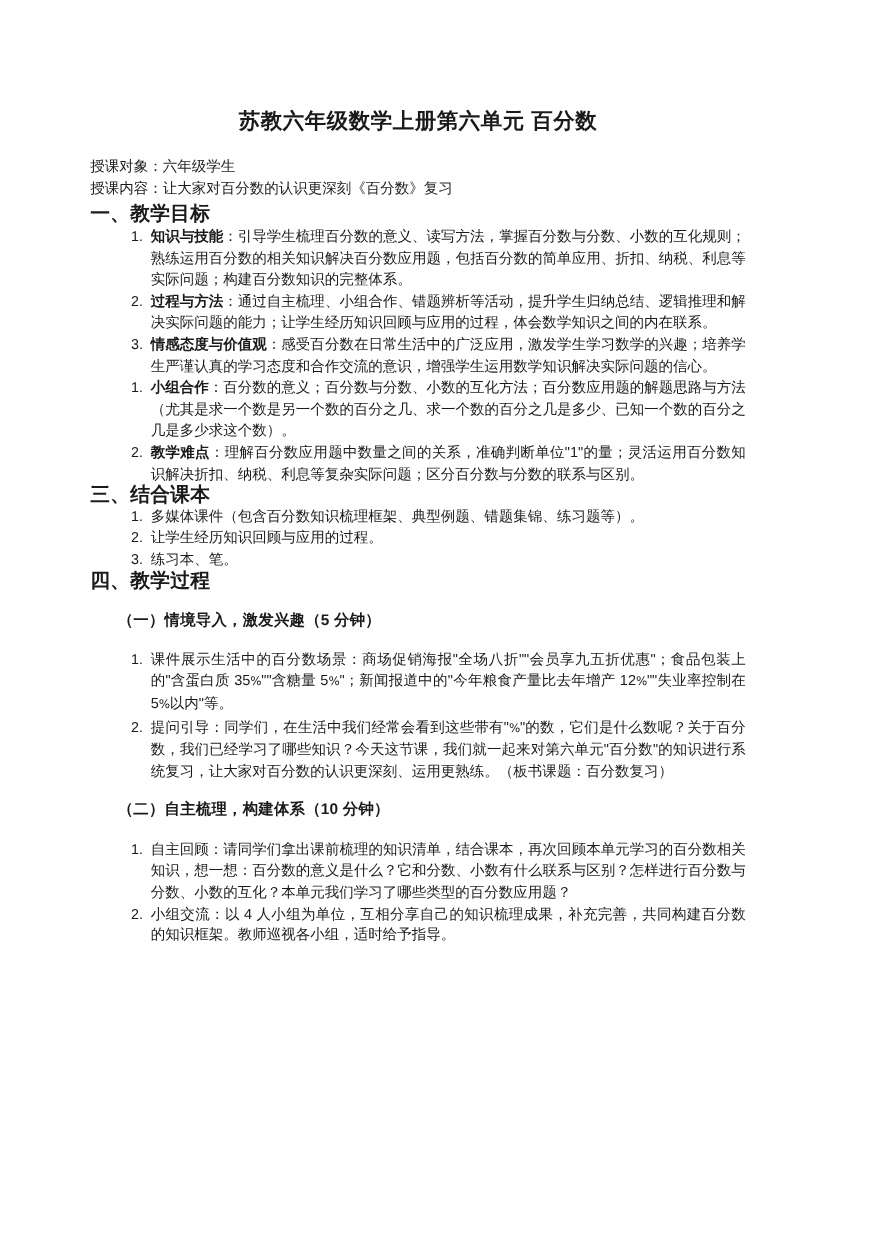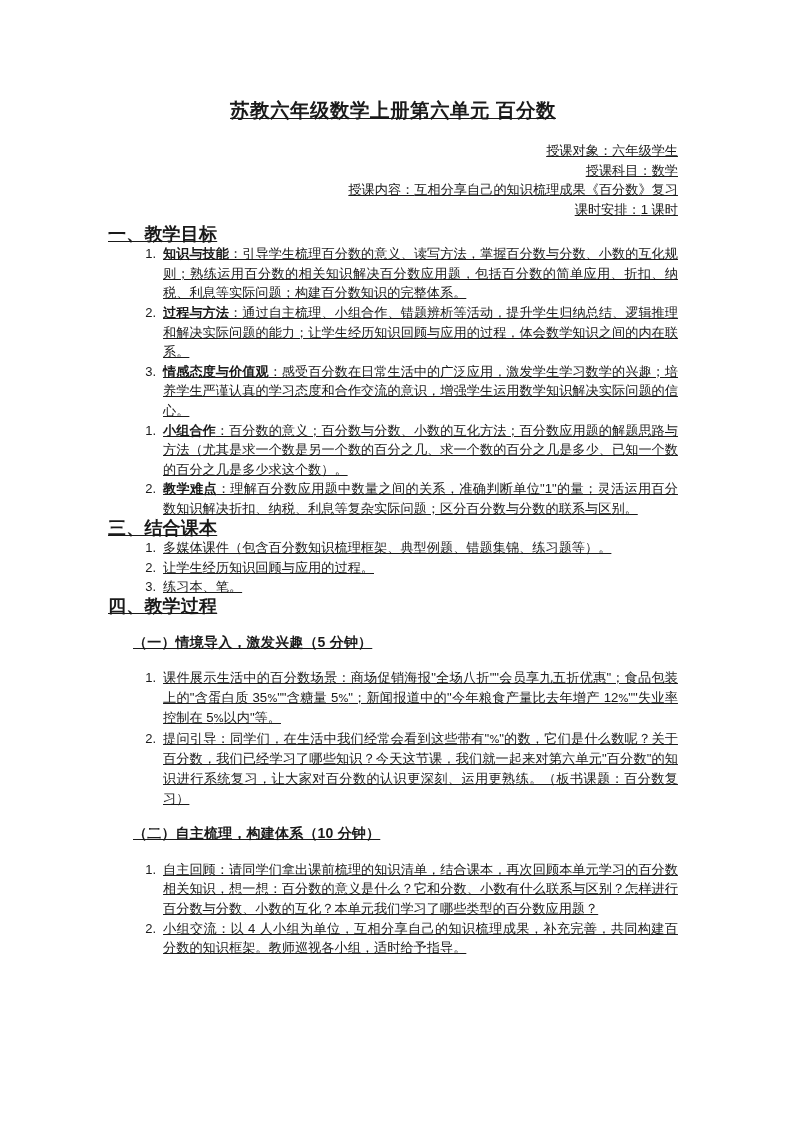"苏教六年级数学上册第六单元 百分数" .page { padding: 96px 116px 0 108px -> 96px 116px 0 82px; text-decoration: underline -> none }
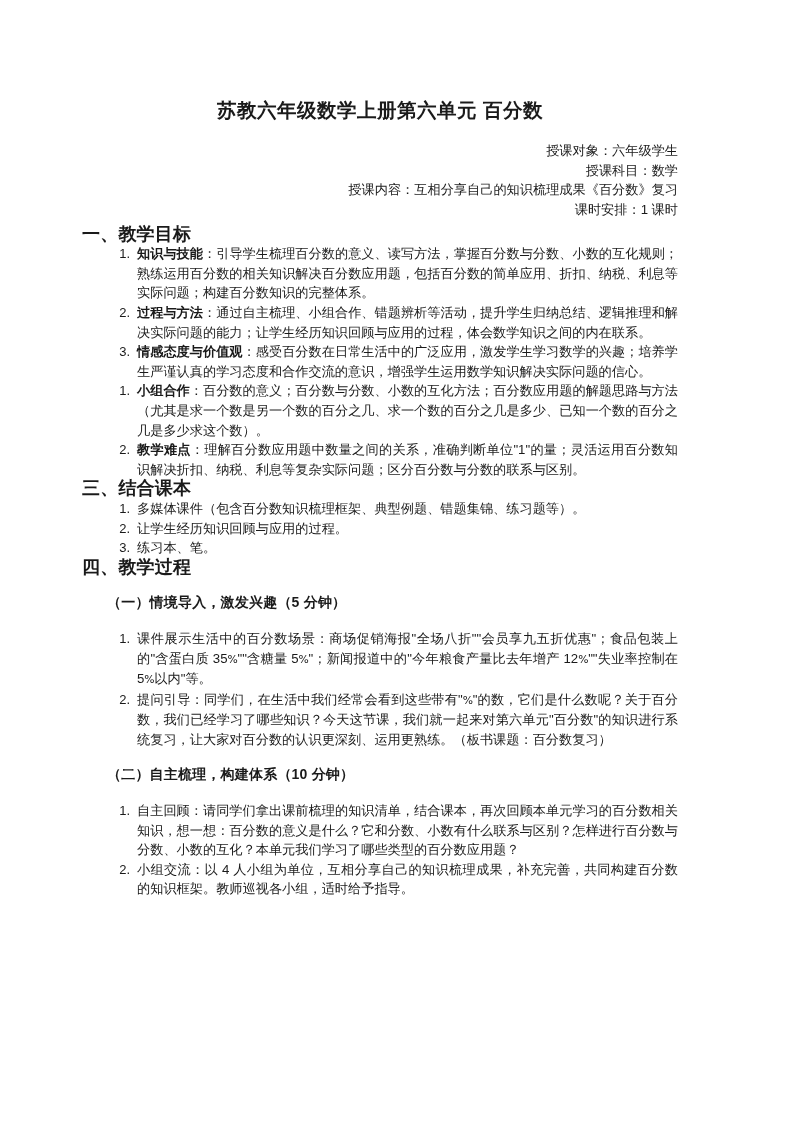"授课对象：六年级学生" .meta-list { text-align: right -> none }
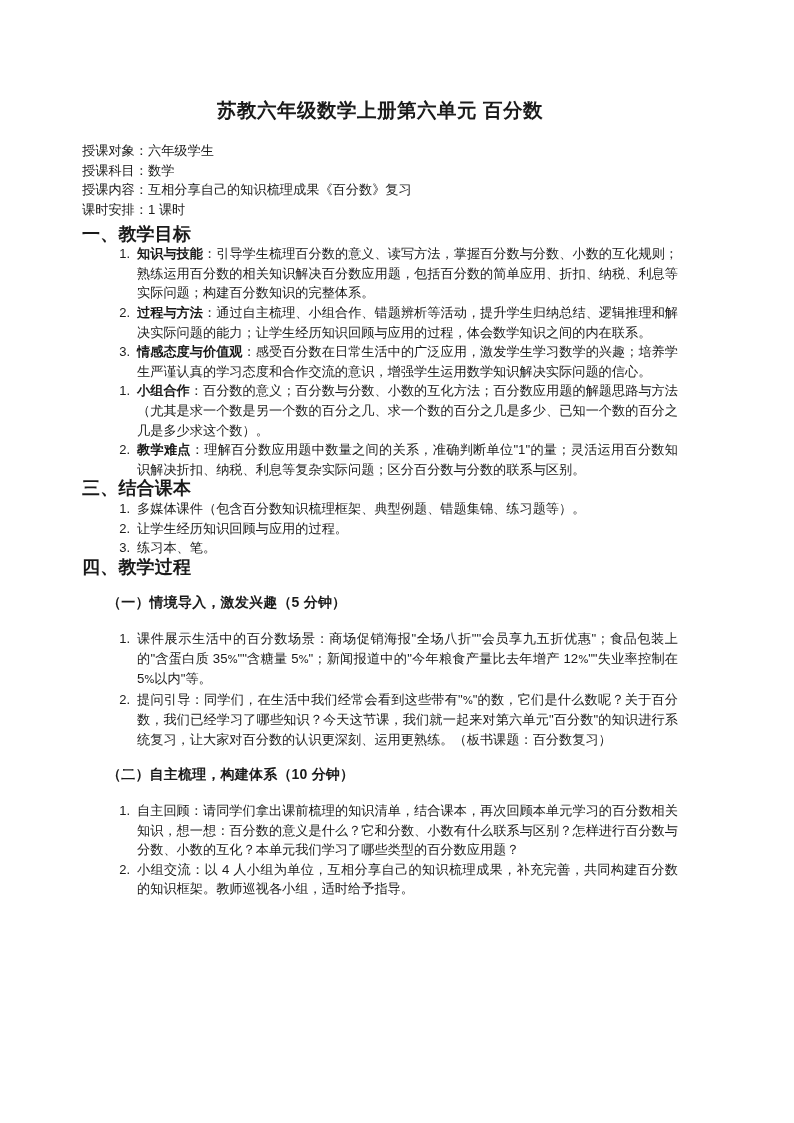"授课科目：数学" div.meta-row { html: <div> <span>授课科目：</span><span>数学</span> </div> -> none }
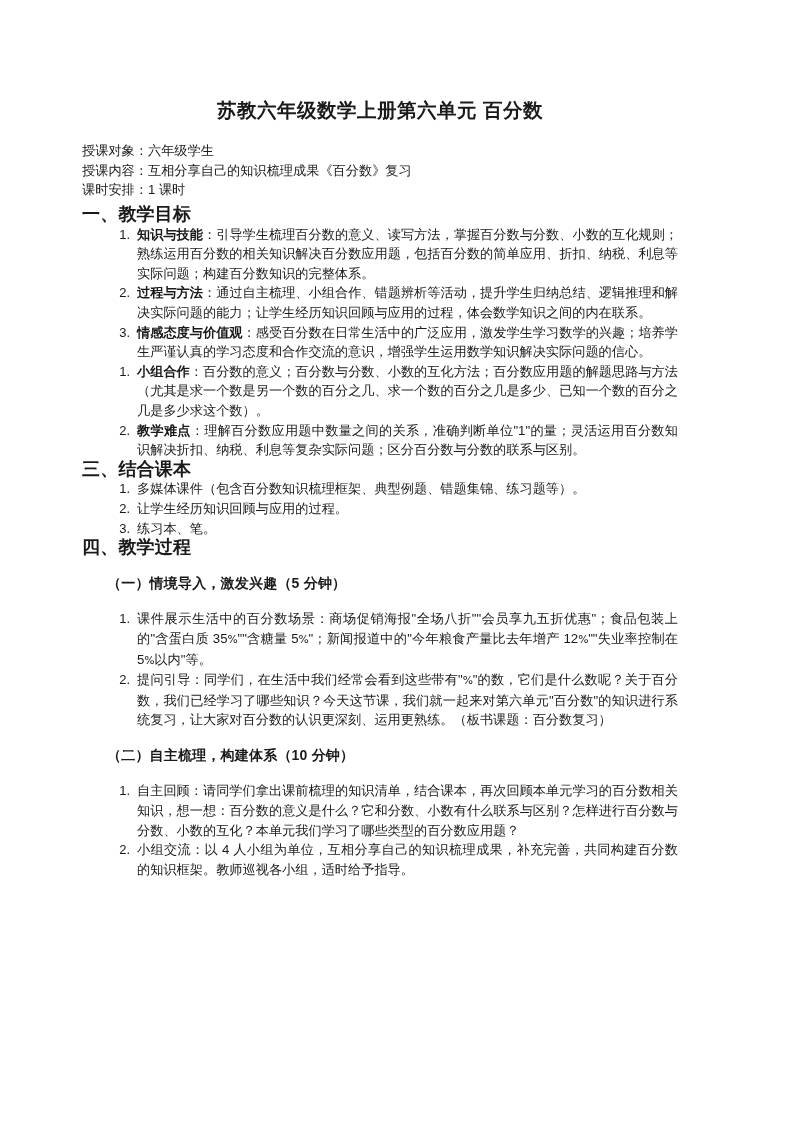"互相分享自己的知识梳理成果《百分数》复习" span.meta-value { text: 互相分享自己的知识梳理成果 -> 让大家对百分数的认识更深刻 }
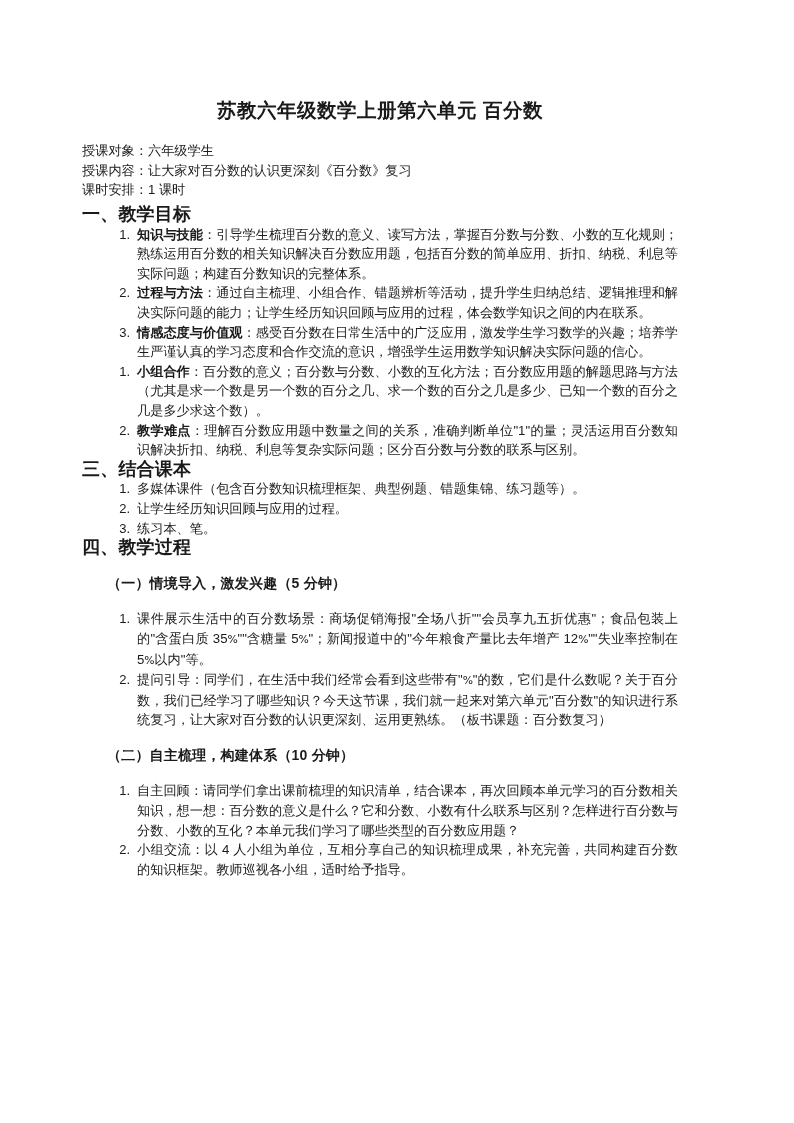"课时安排：1 课时" div.meta-row { html: <div> <span>课时安排：</span><span>1 课时</span> </div> -> none }
